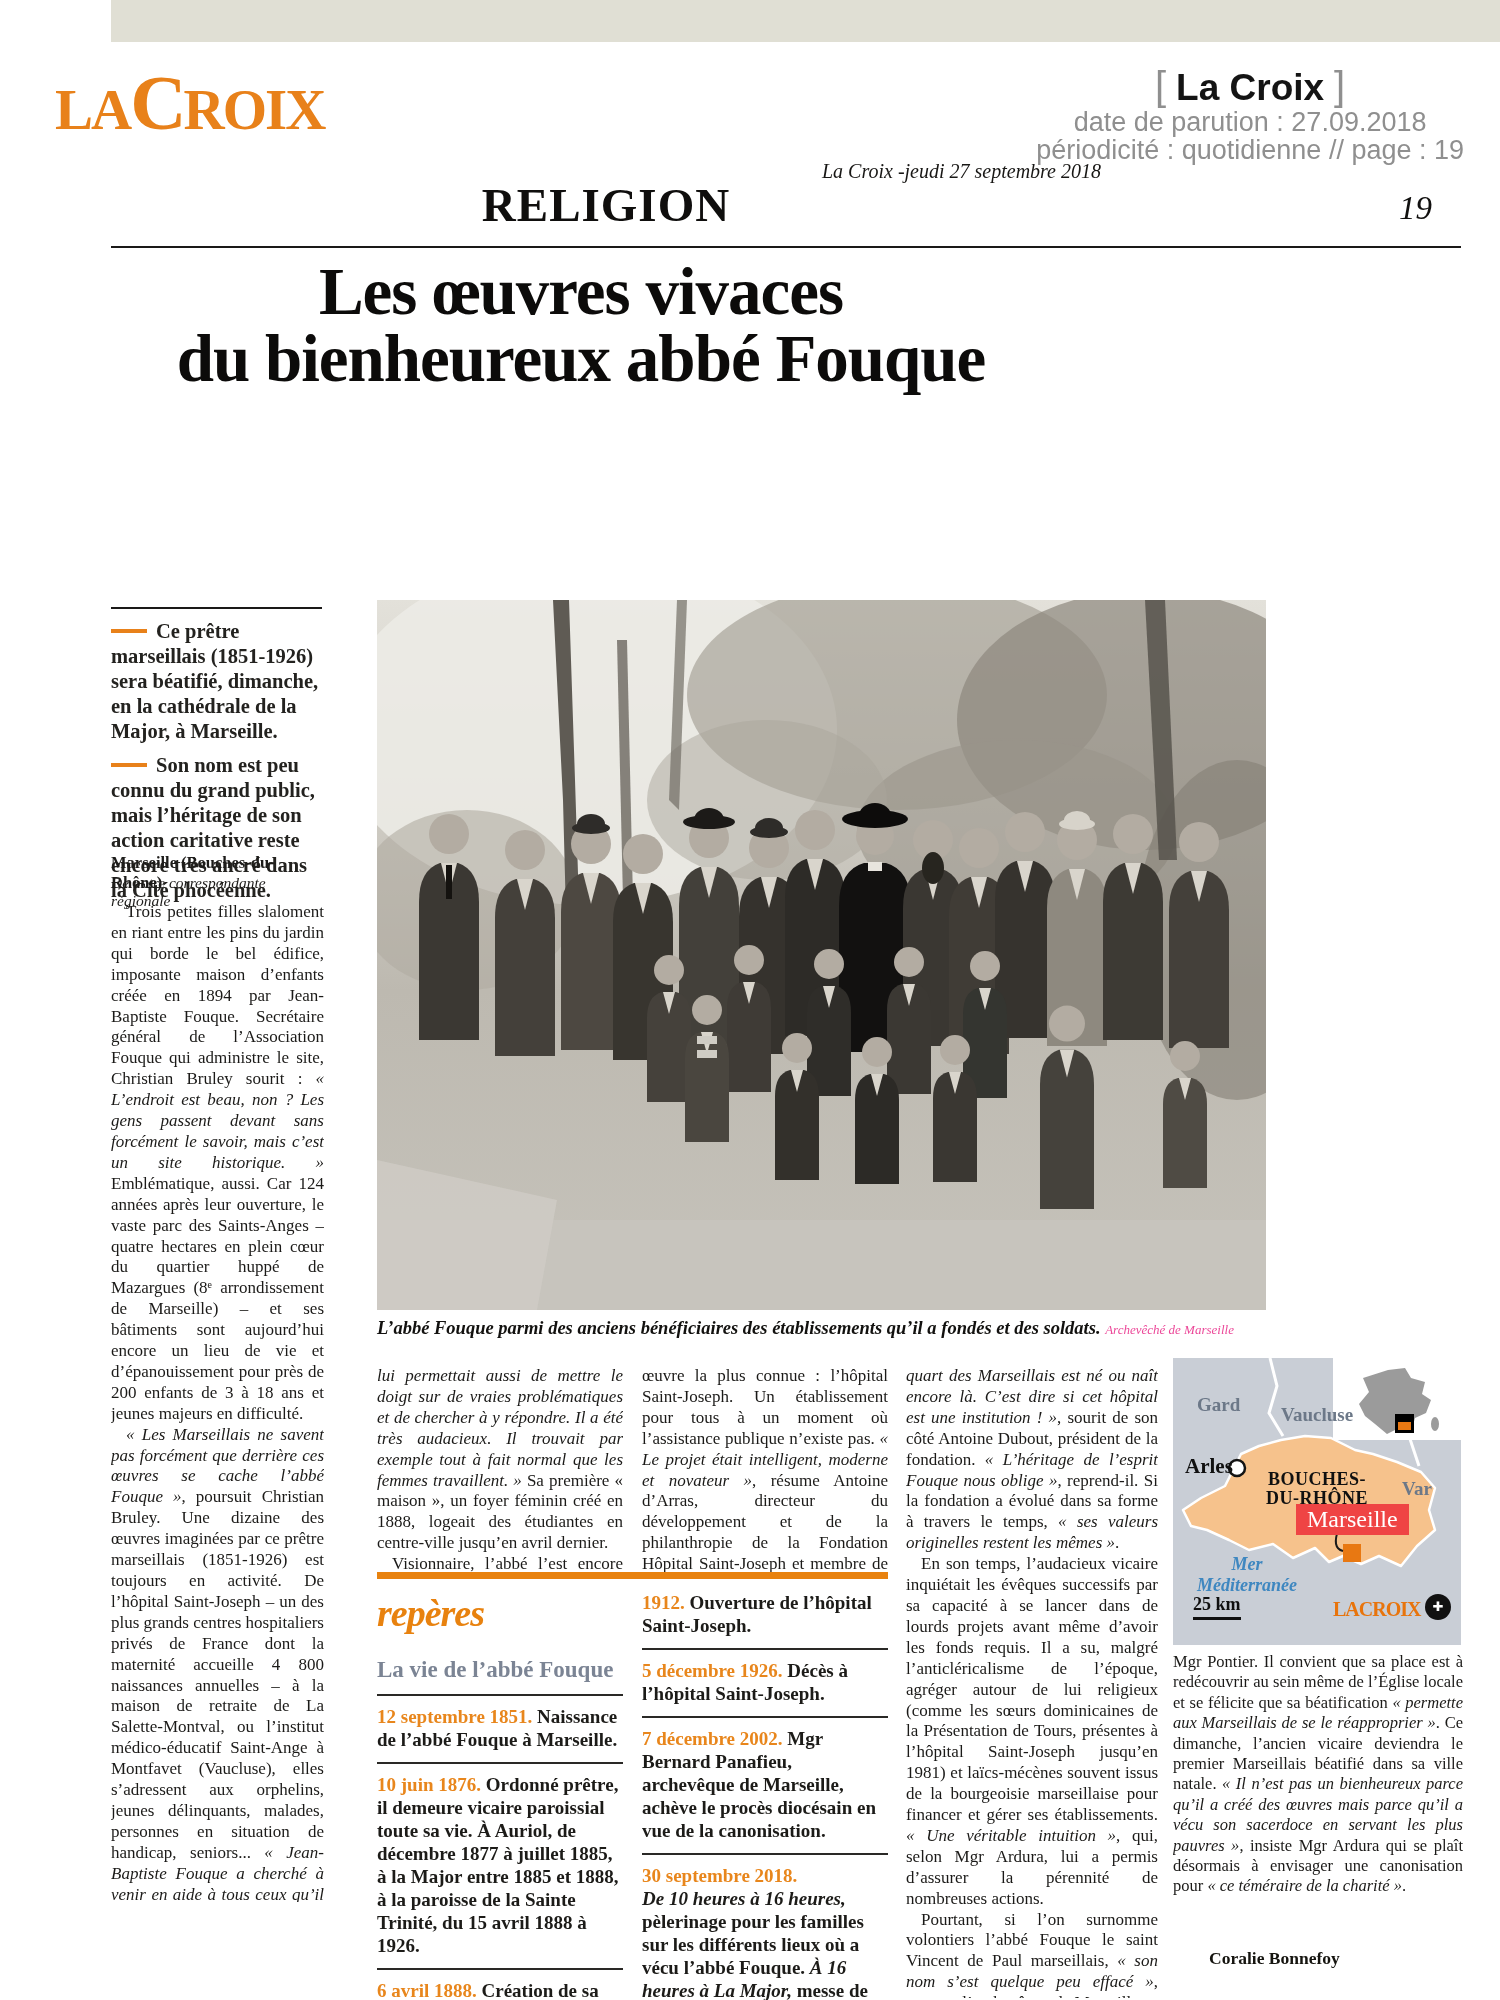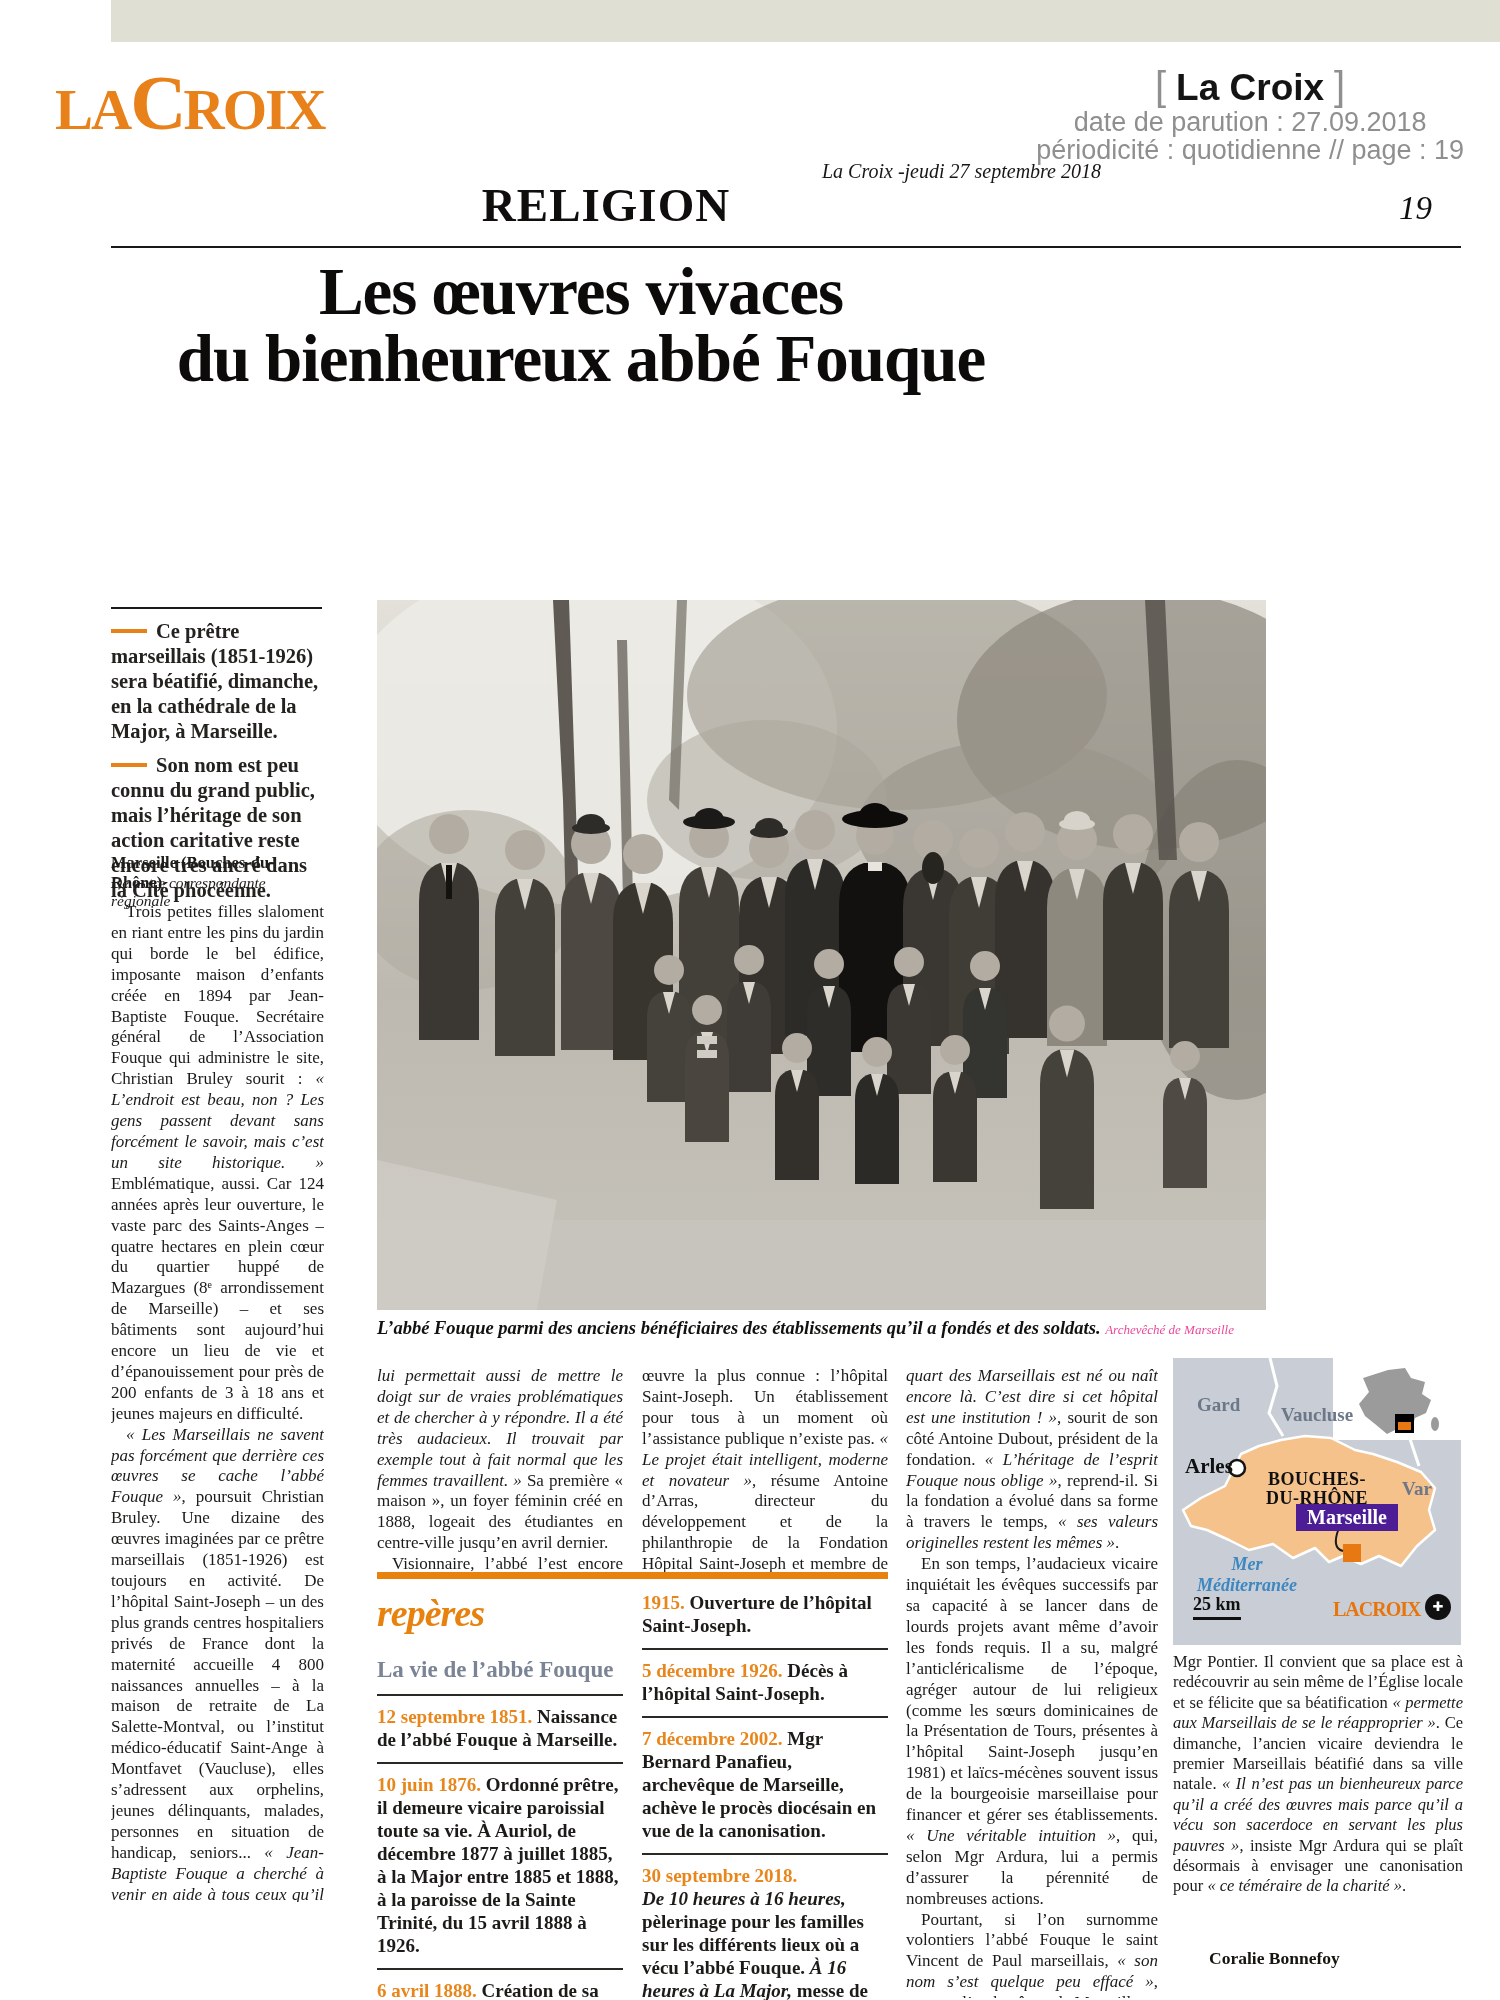"Marseille" #marseille-badge { background: #4c1d95 -> #ef4444; font-size: 20px -> 24px; font-weight: bold -> normal }
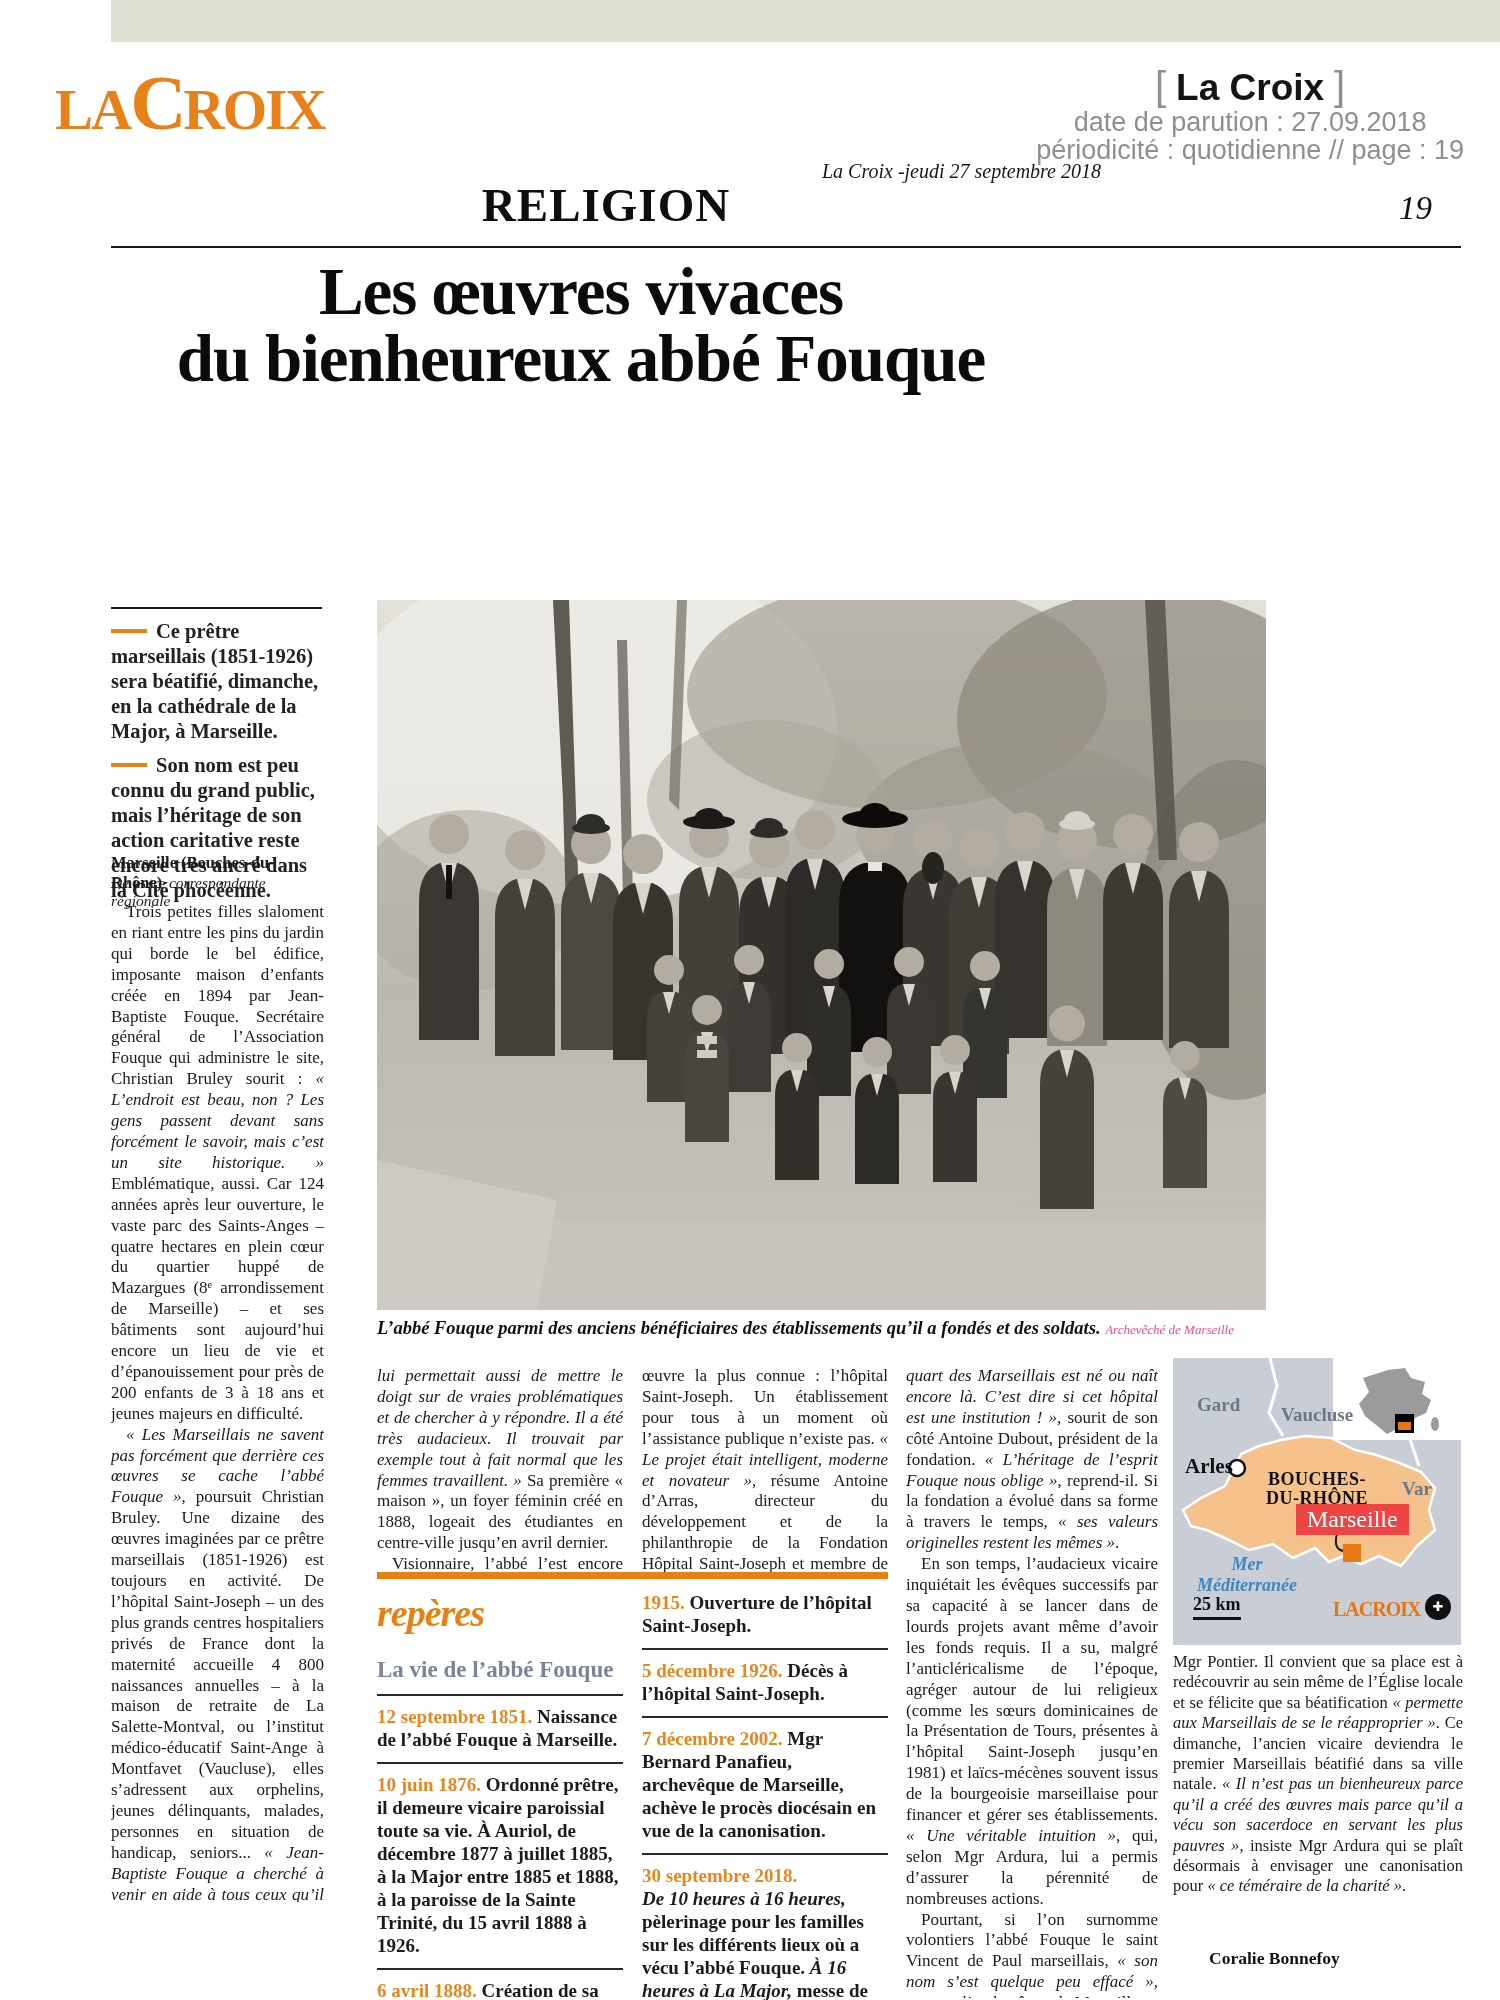"1915." span.tl-date { text: 1915 -> 1912 }
